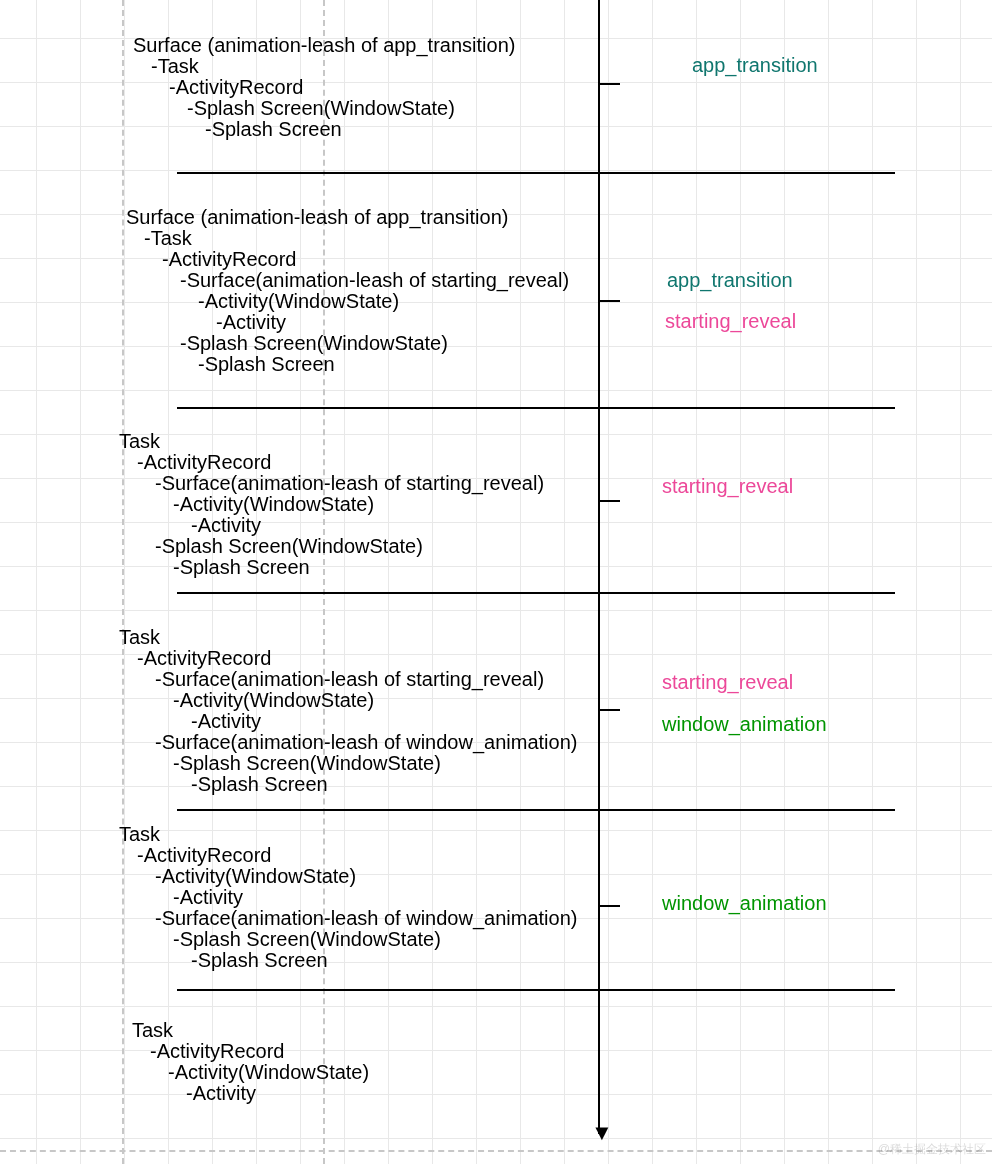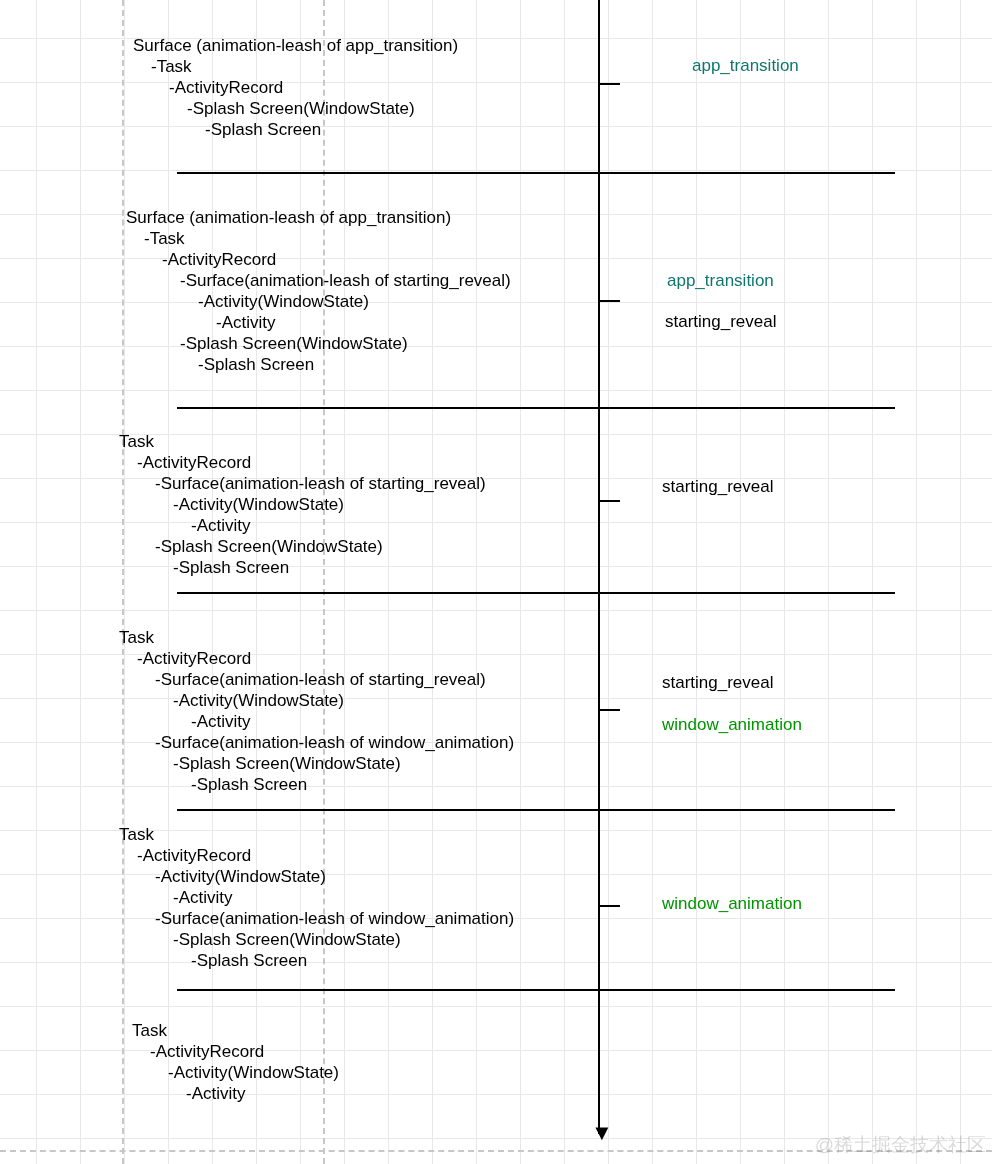"Surface (animation-leash of" .txt { font-size: 17px -> 20px }
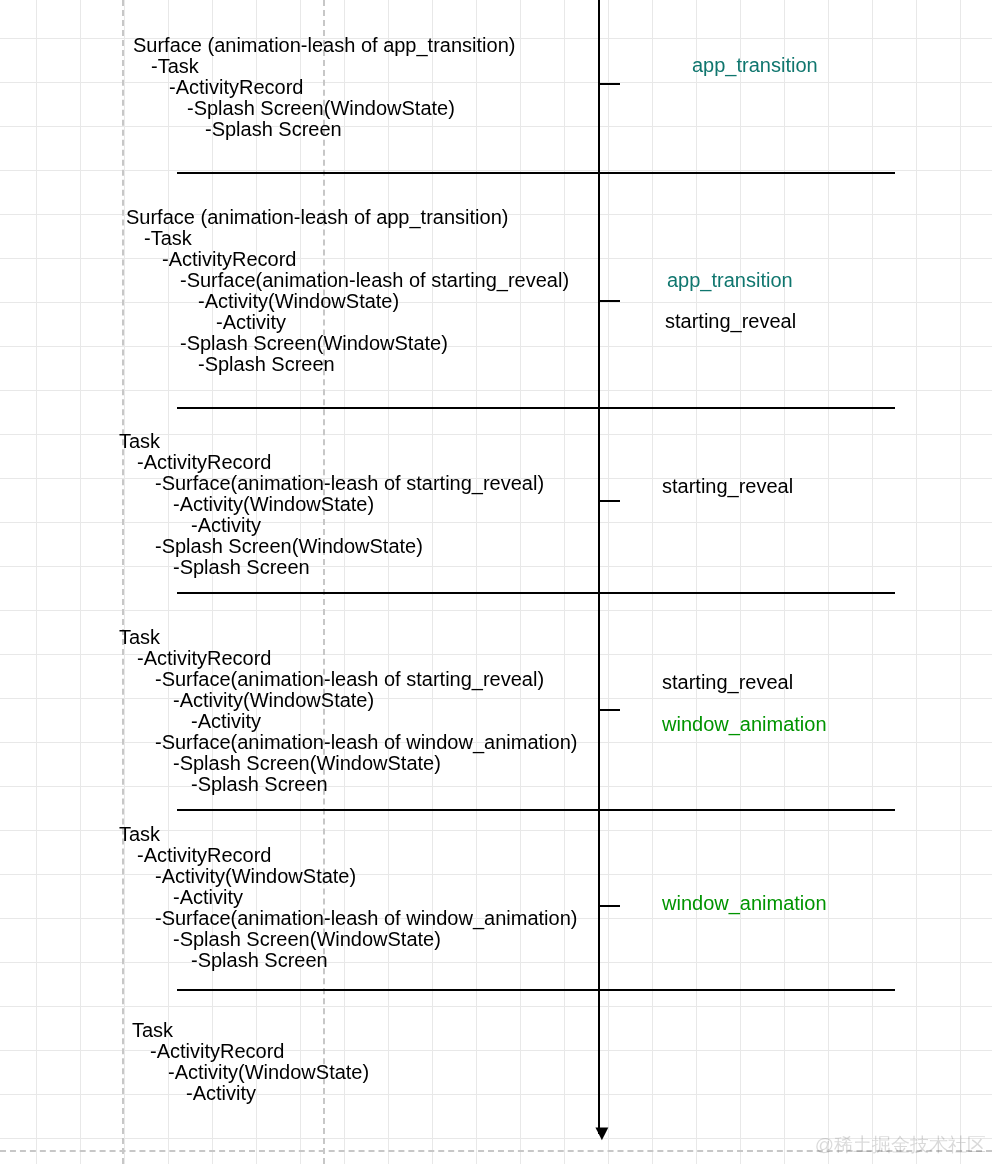"starting_reveal" .blue { color: #000000 -> #ec4899 }
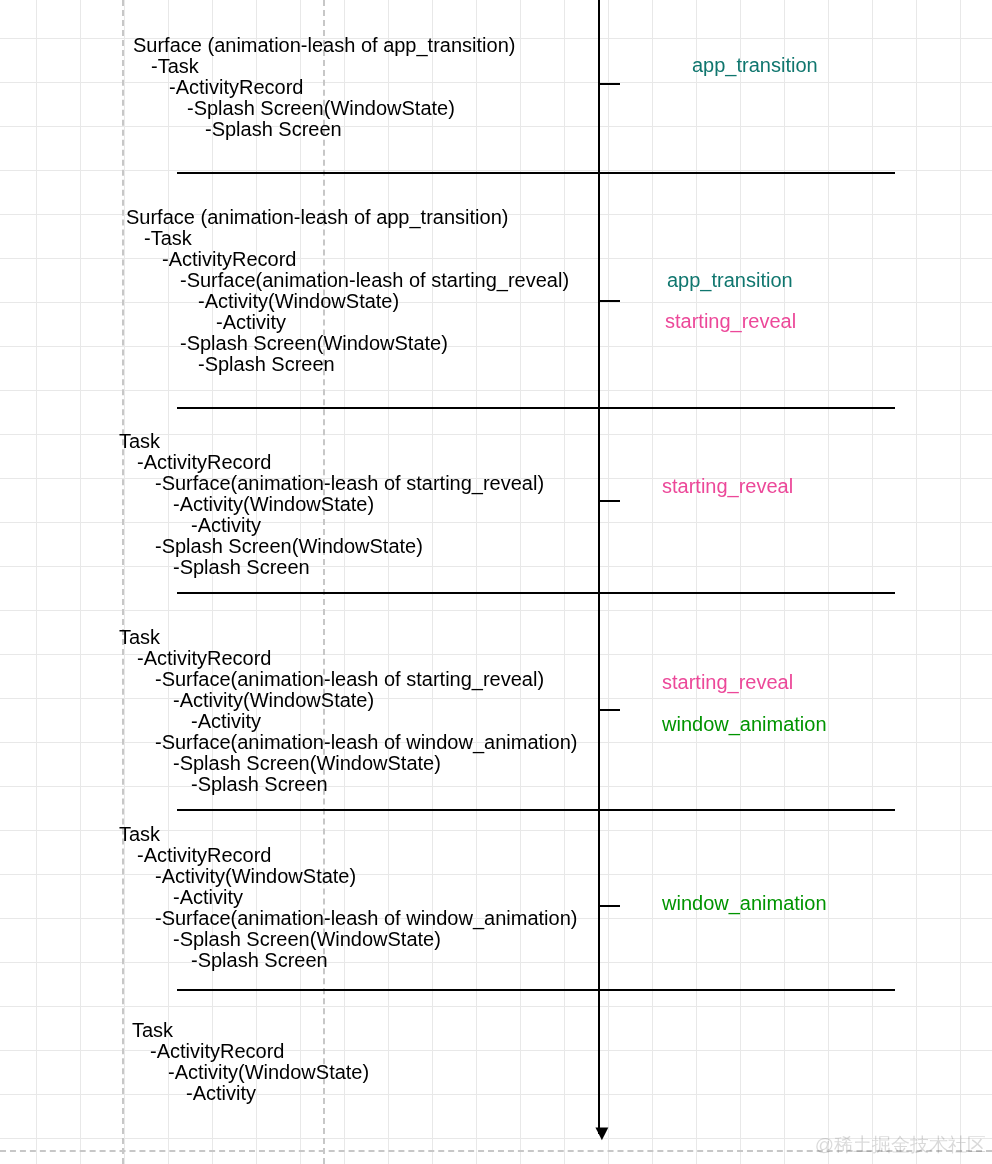"@稀土掘金技术社区" .wm { font-size: 19px -> 12px }
